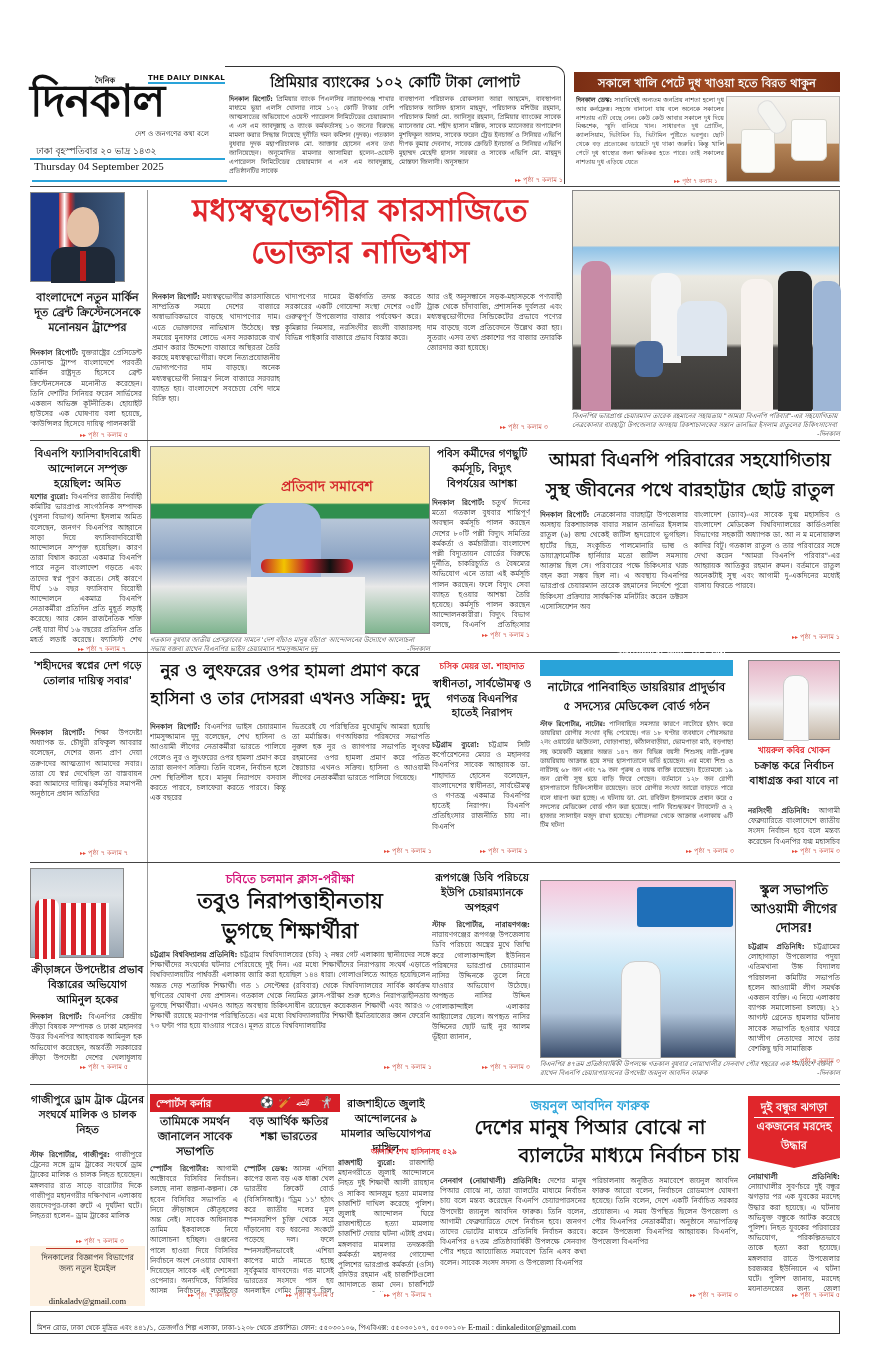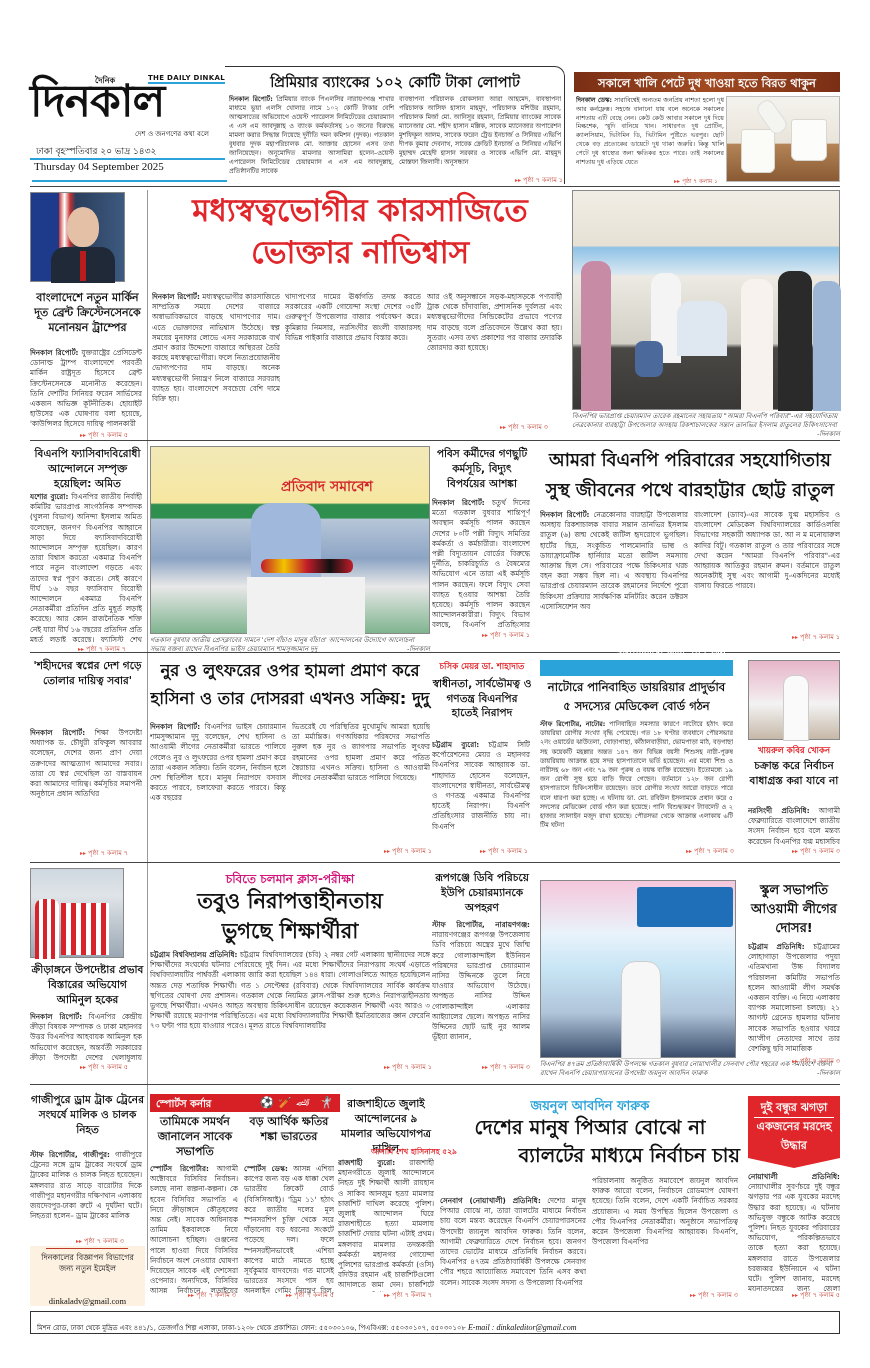"বিএনপির ভাইস চেয়ারম্যান শামসুজ্জামান" span { text: একজন -> জনগণ }
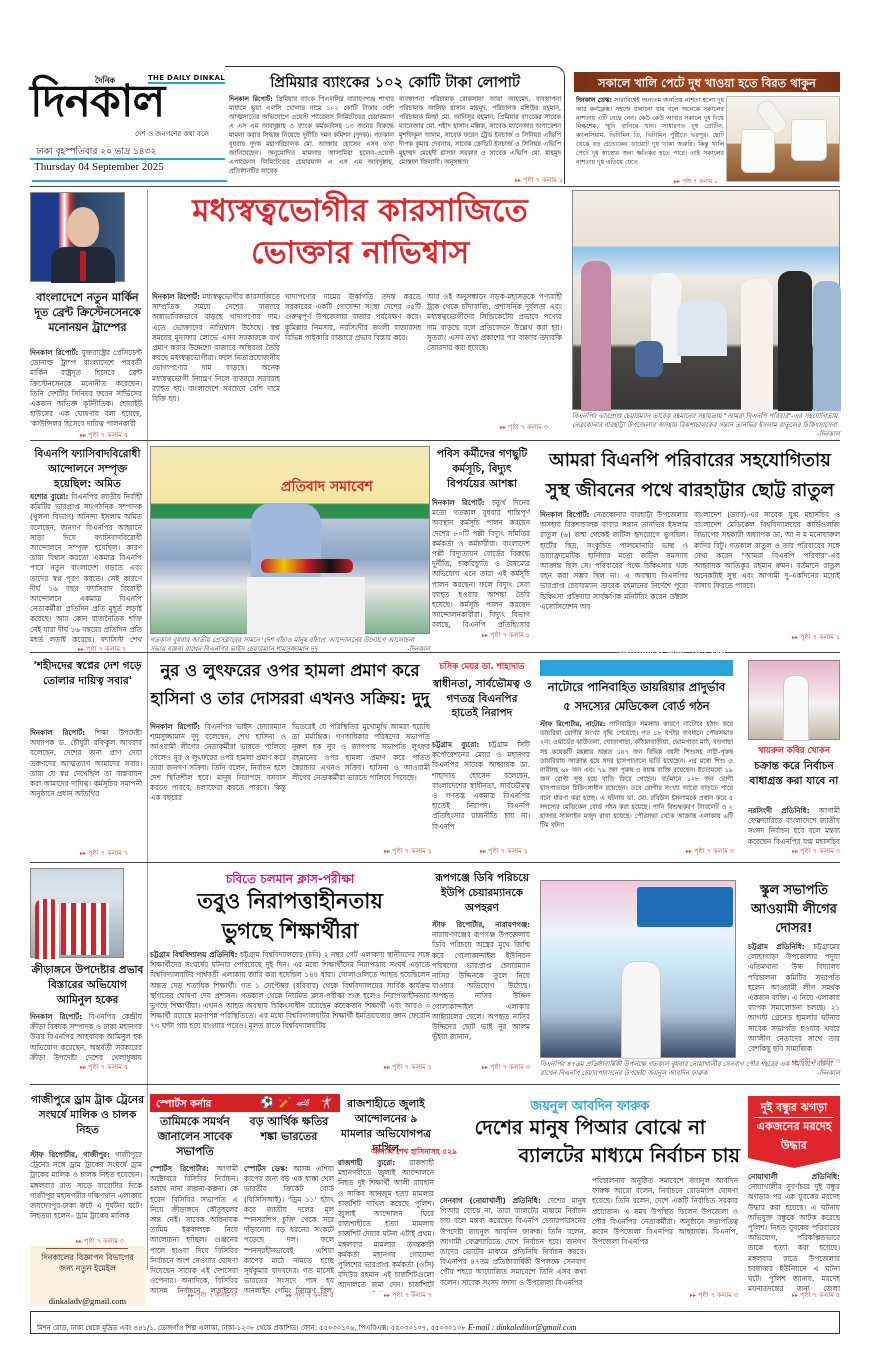"সেনবাগ (নোয়াখালী) প্রতিনিধি: দেশের" div.abs { margin-top: 20px -> none }
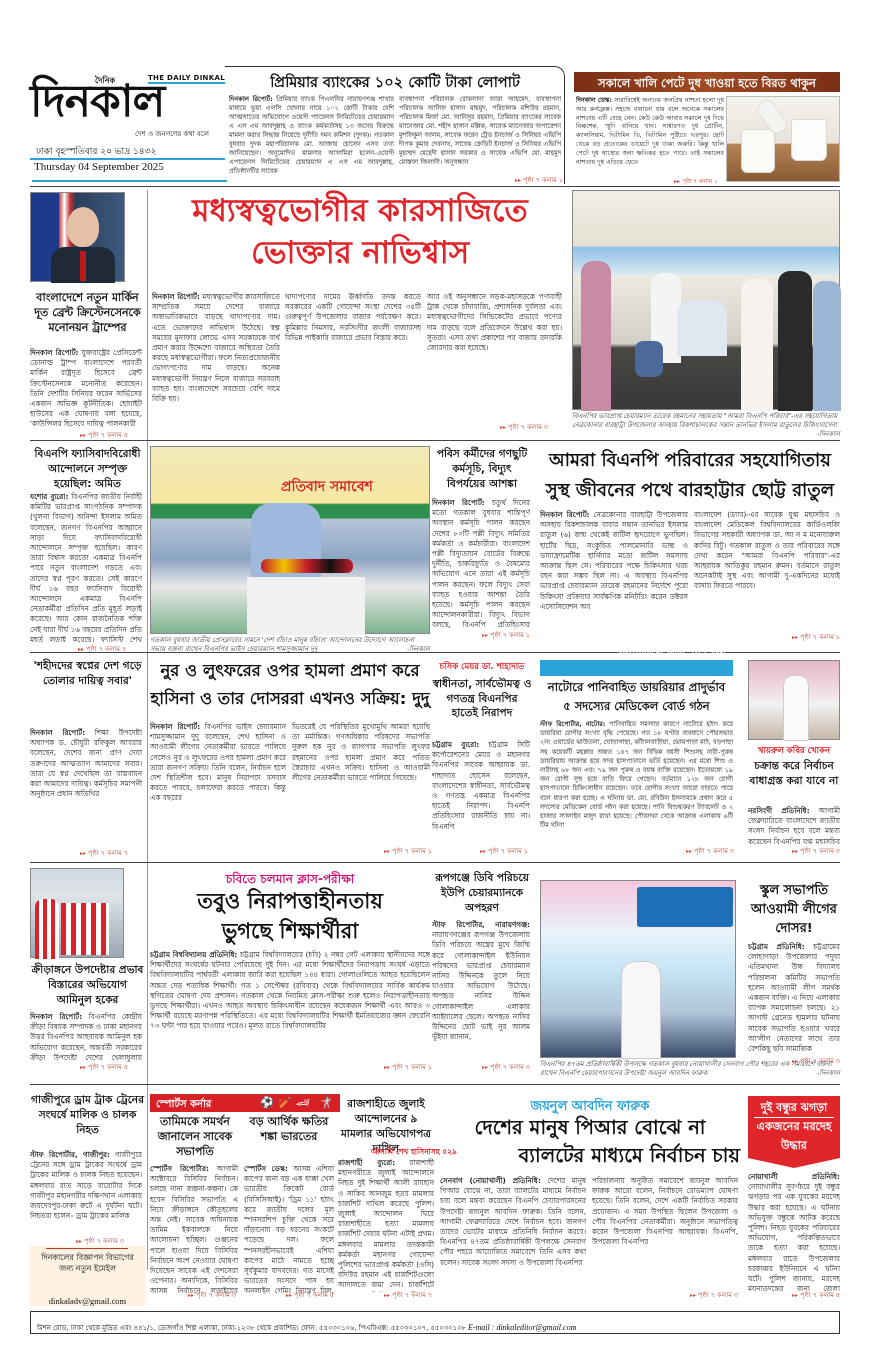"E-mail : dinkaleditor@gmail.com" span { font-style: italic -> none }
